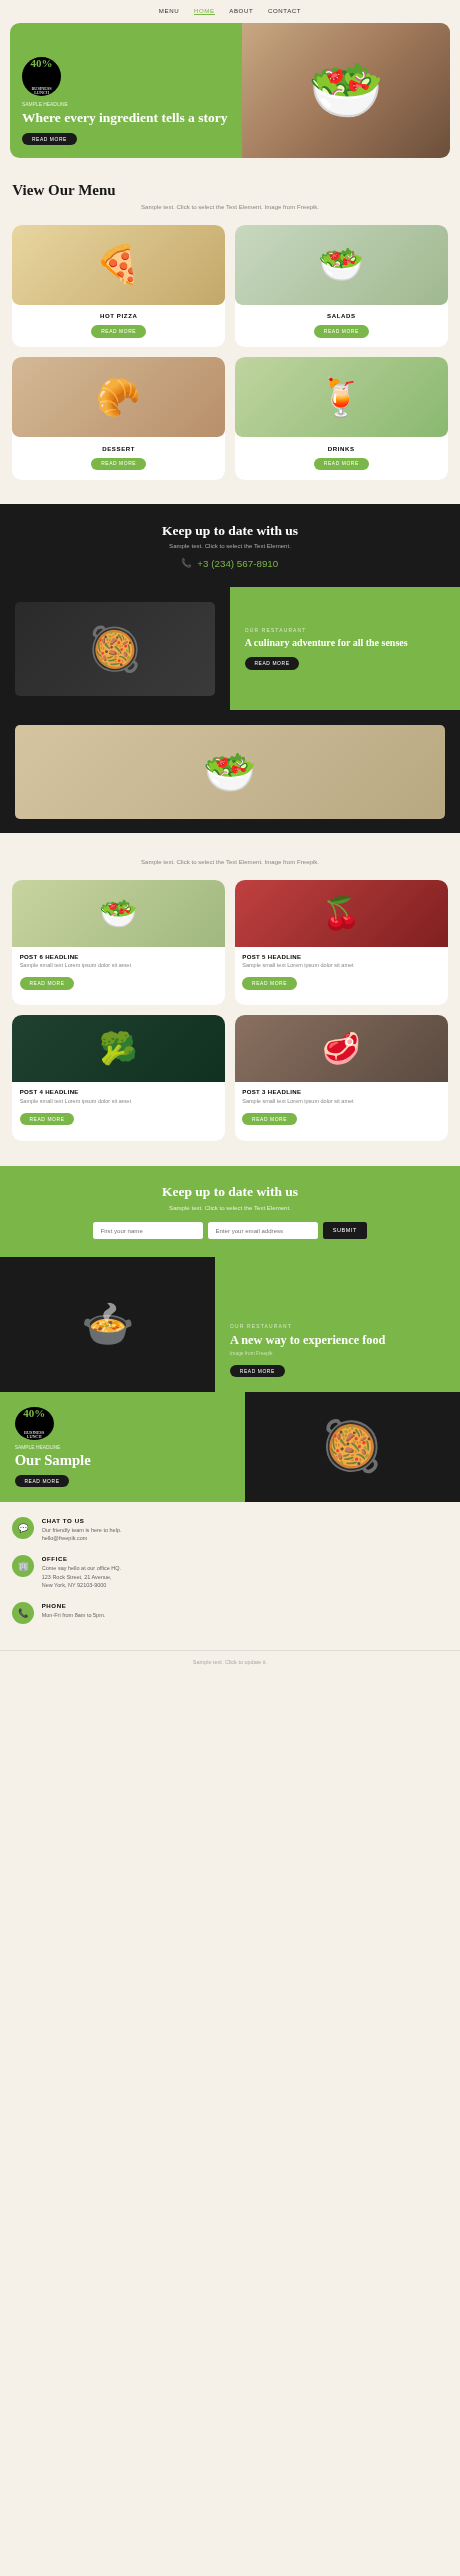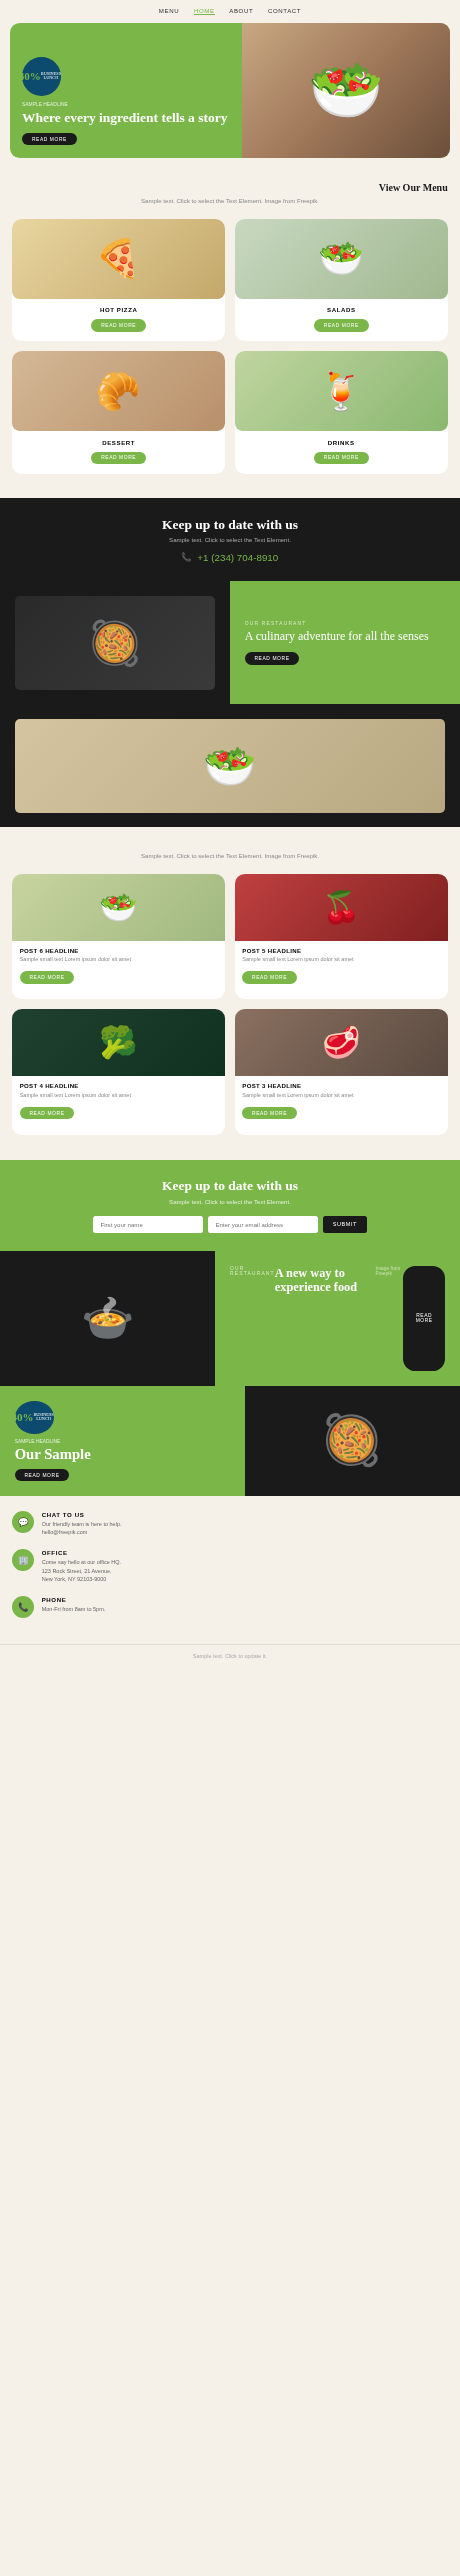"40%" .hero-badge { background: #0c4a6e -> #000000; flex-direction: row -> column; justify-content: flex-end -> space-between }
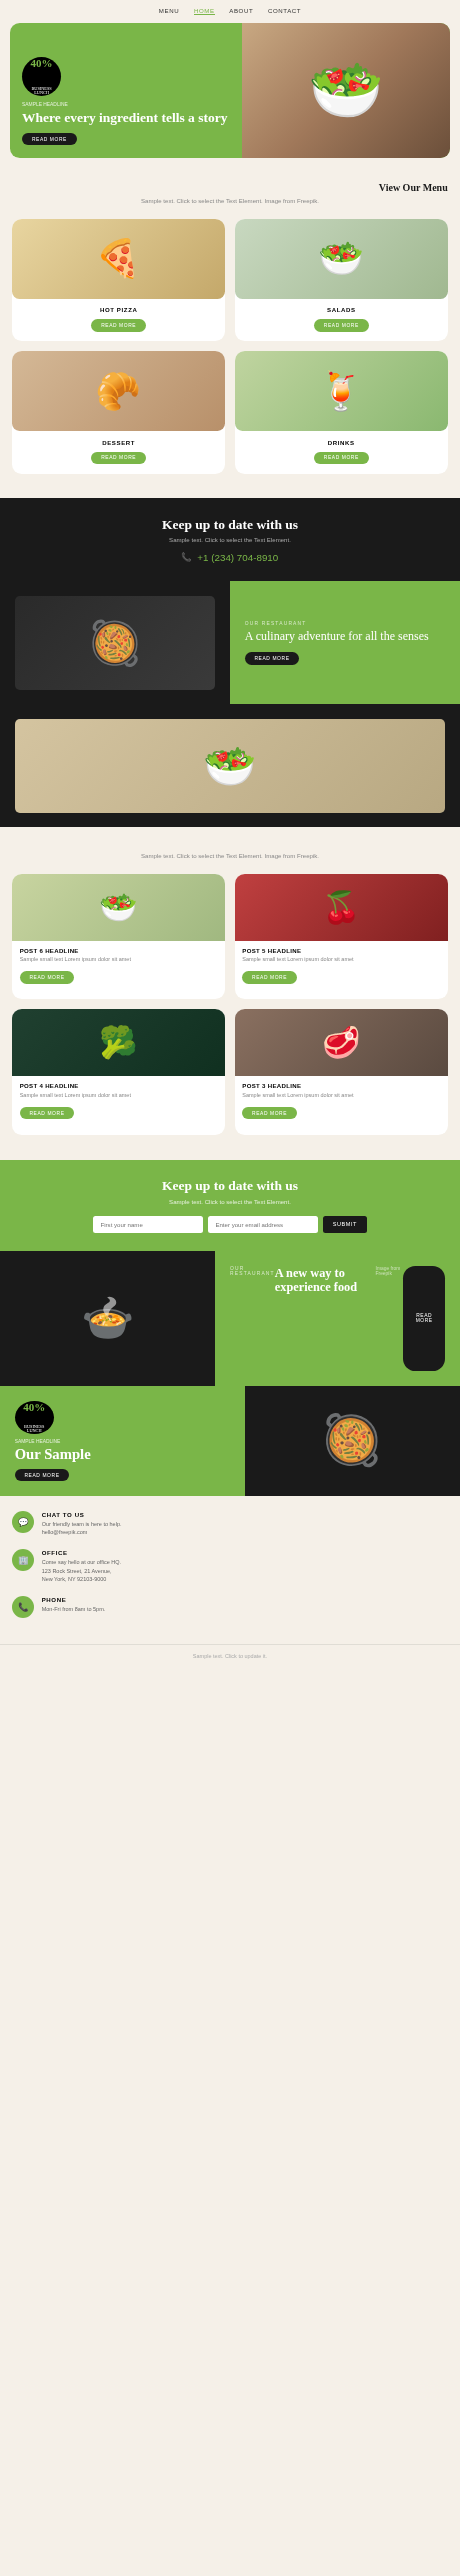"View Our Menu" .section-title { font-size: 10px -> 15px; text-align: right -> left }
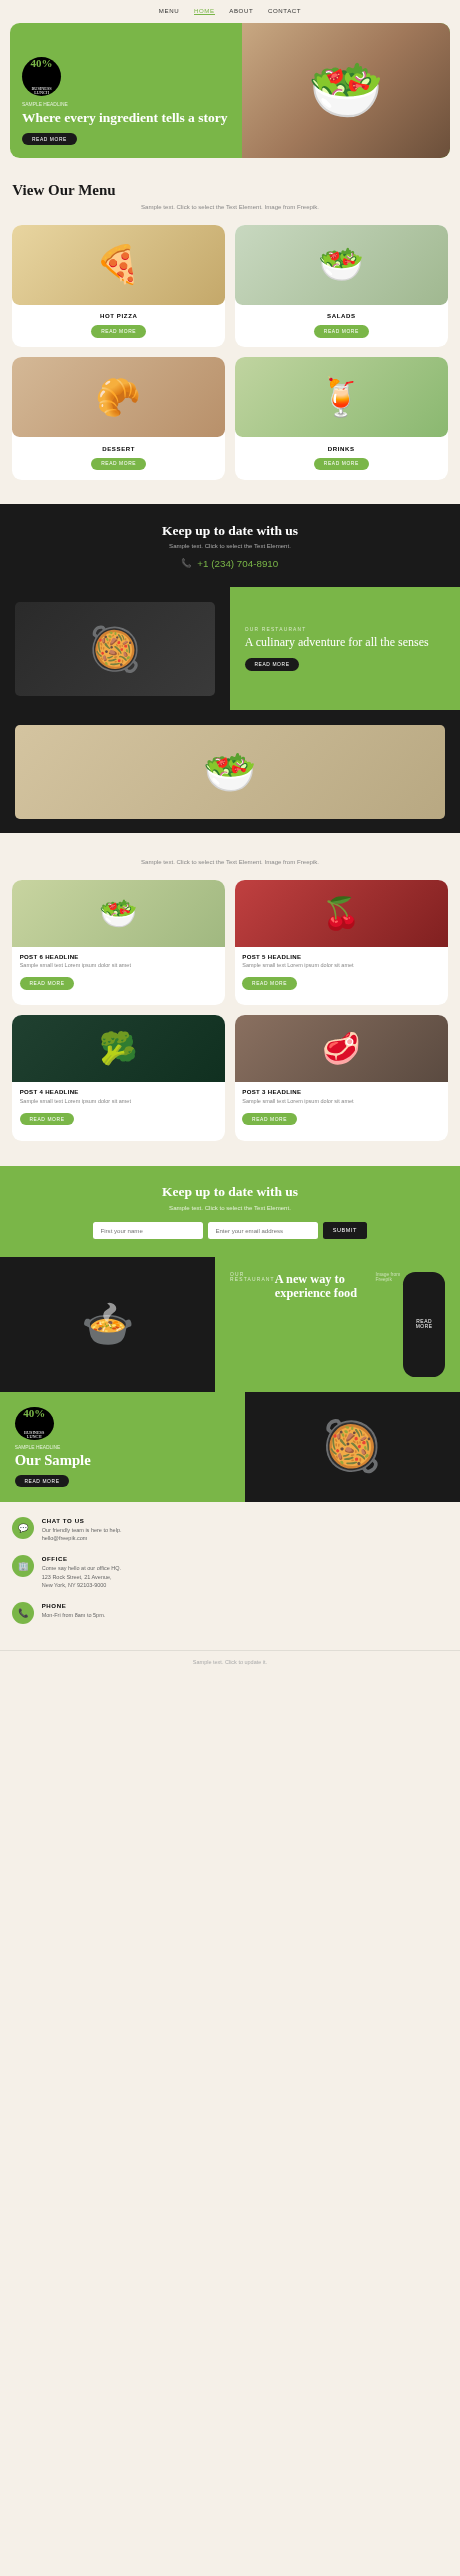"+1 (234) 704-8910" span.phone-num { text: +1 (234) 704-8910 -> +3 (234) 567-8910 }
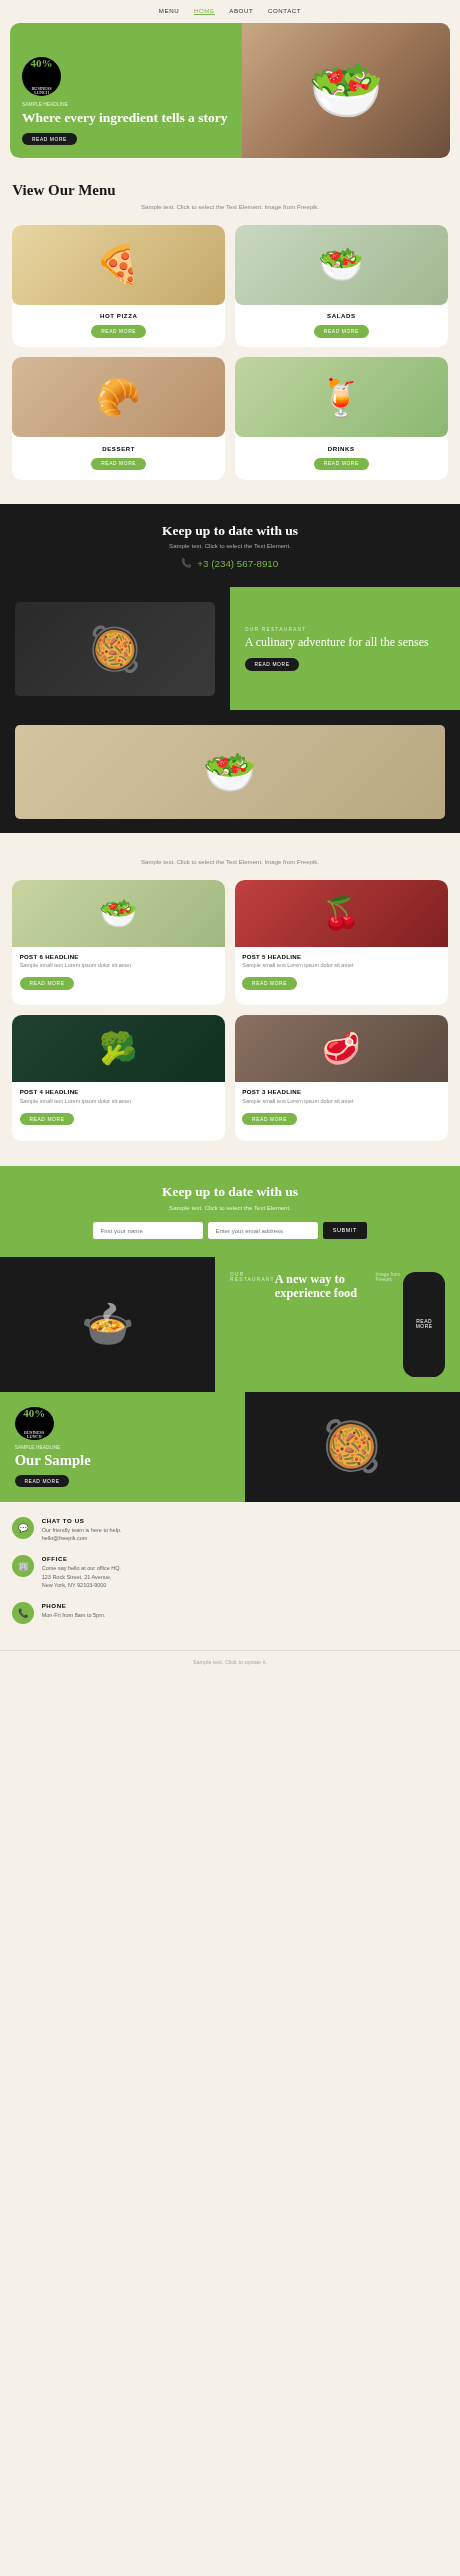"A culinary adventure for all" .feature-title { font-size: 12px -> 10px; font-weight: normal -> bold }
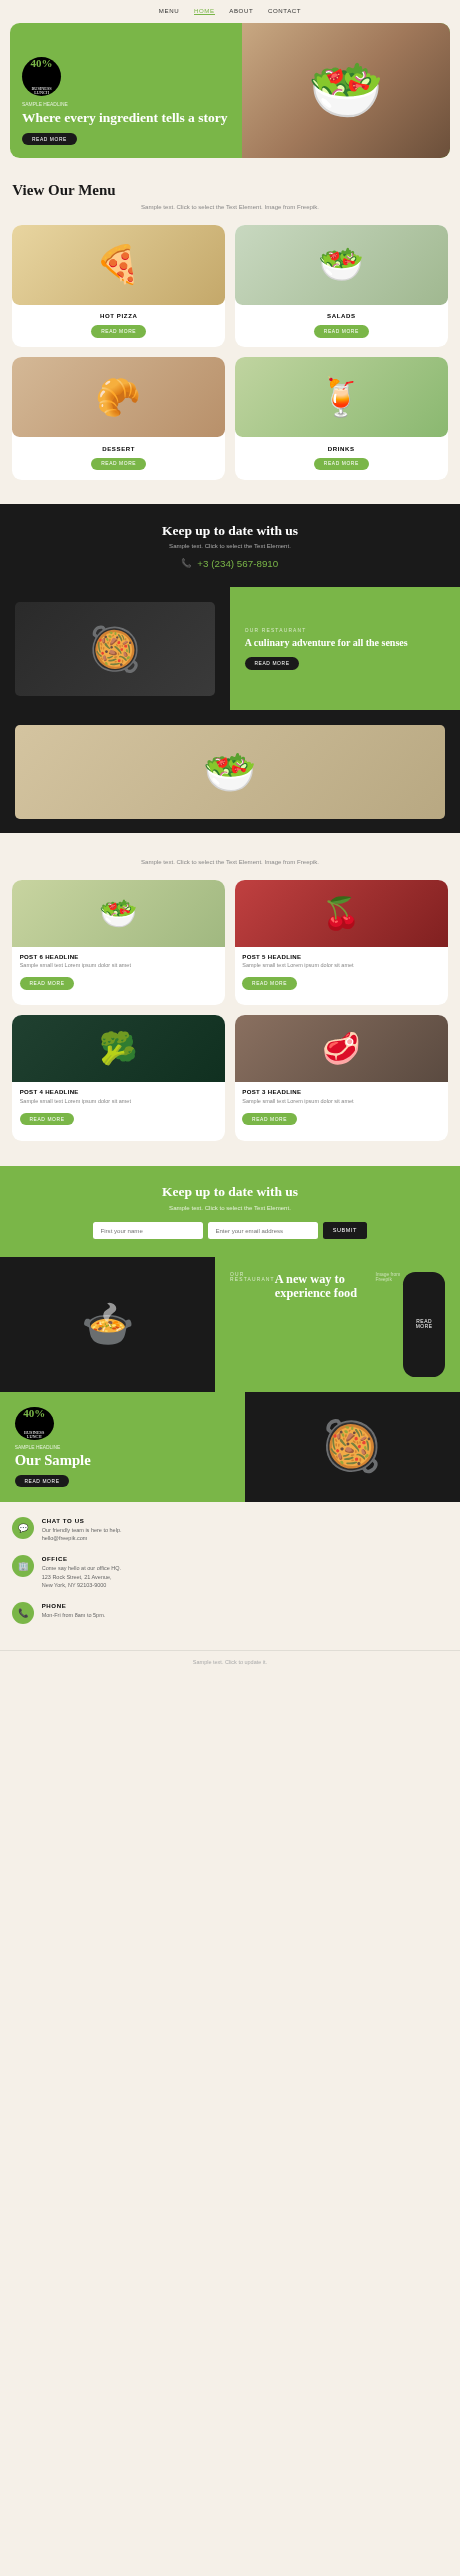"A new way to experience" .bottom-green { flex-direction: row -> column }
